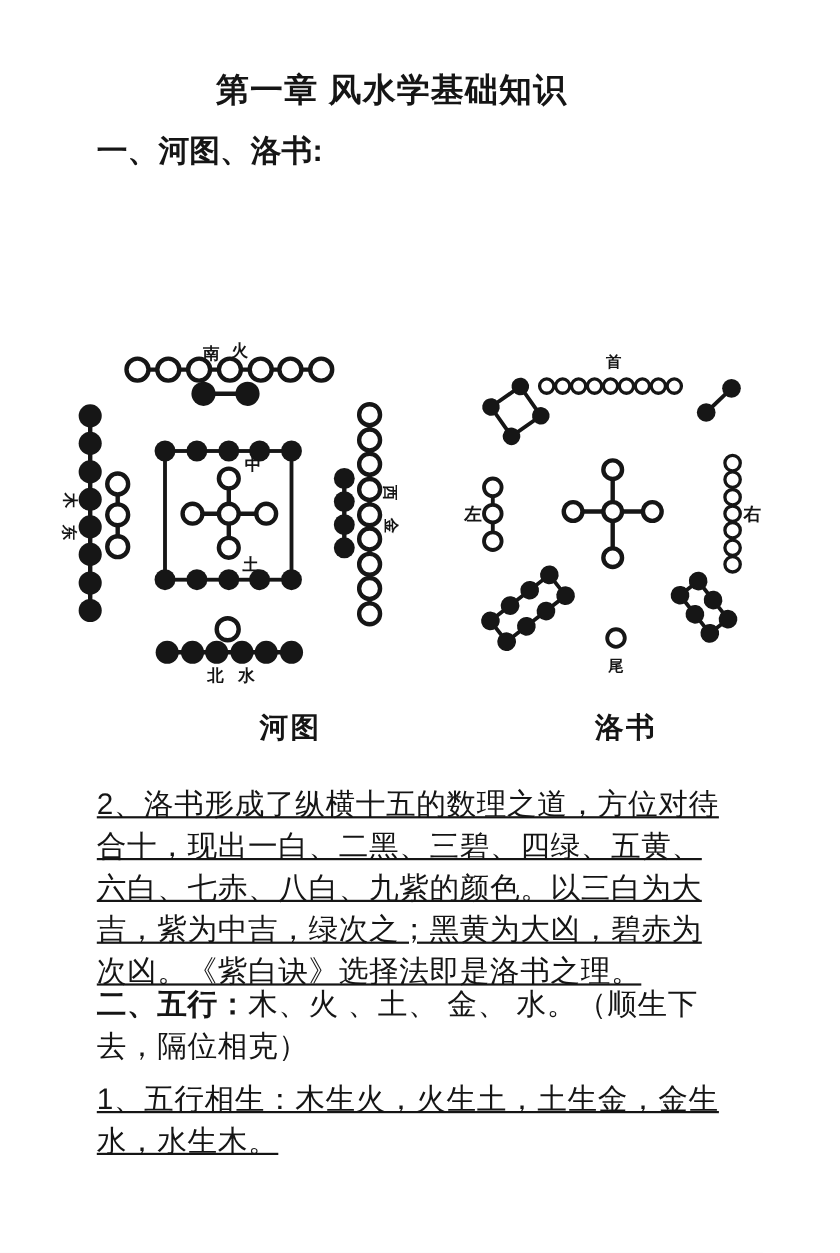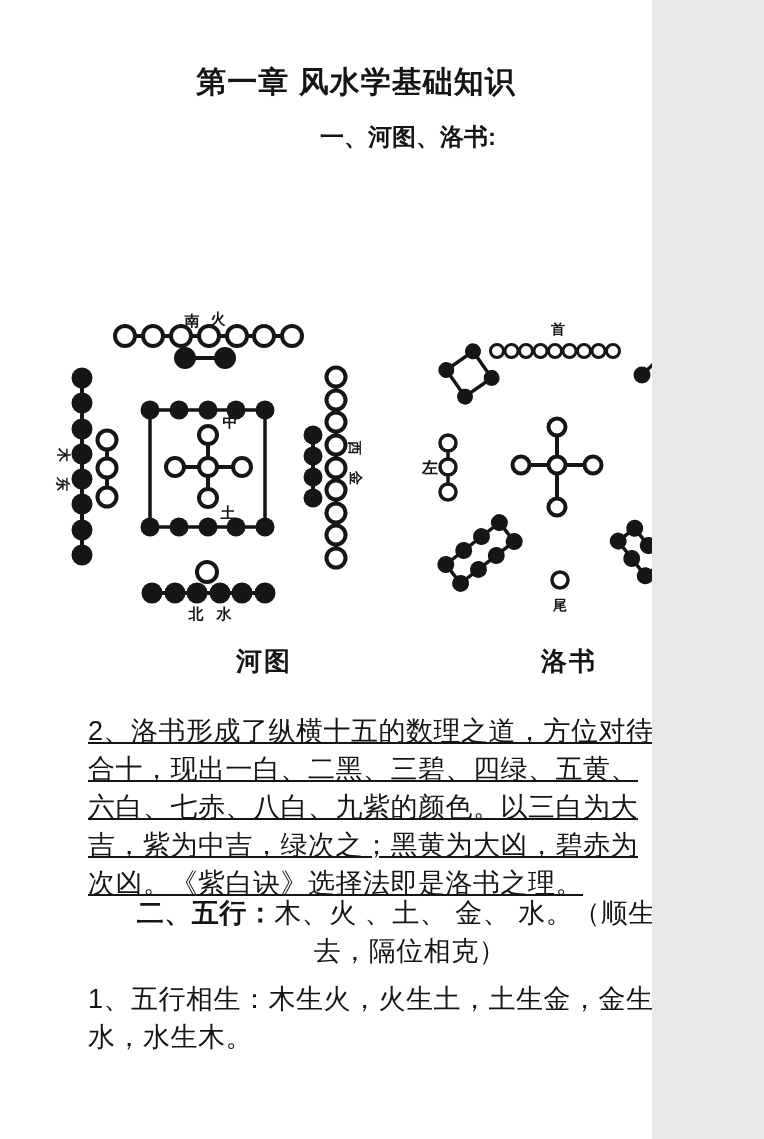"第一章 风水学基础知识" .page { width: 652px -> 764px }
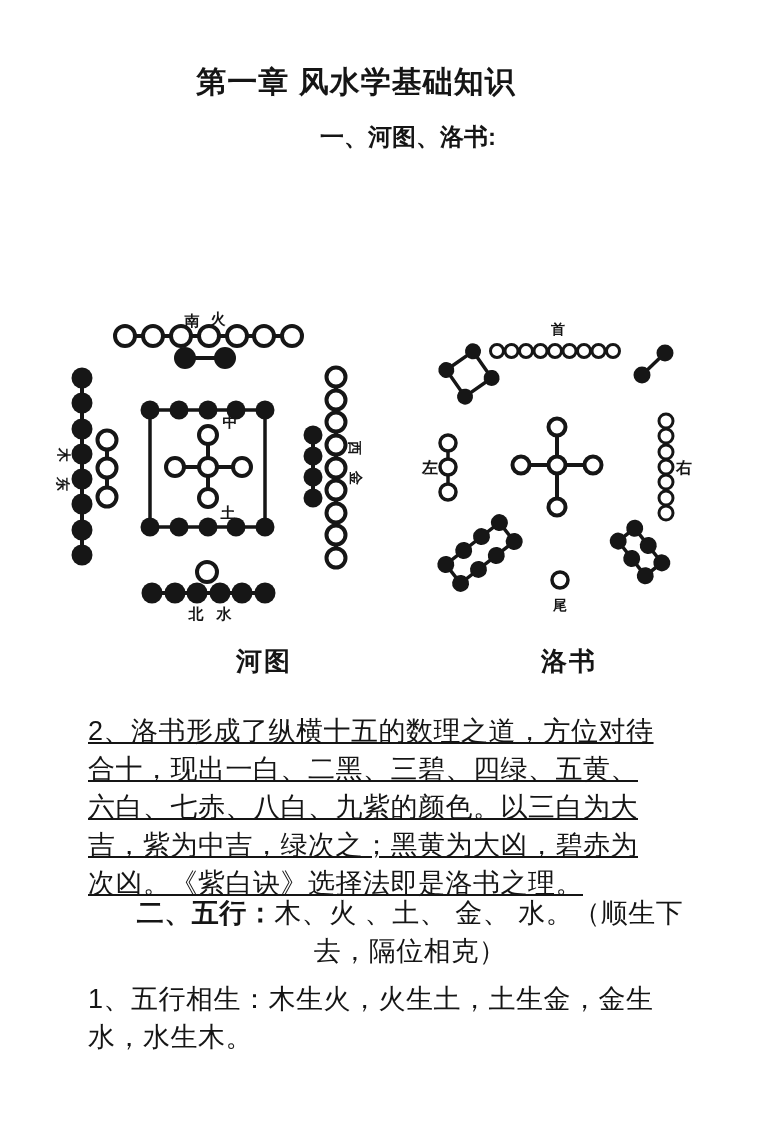"一、河图、洛书:" .h2 { font-size: 24px -> 28px; text-align: center -> none }
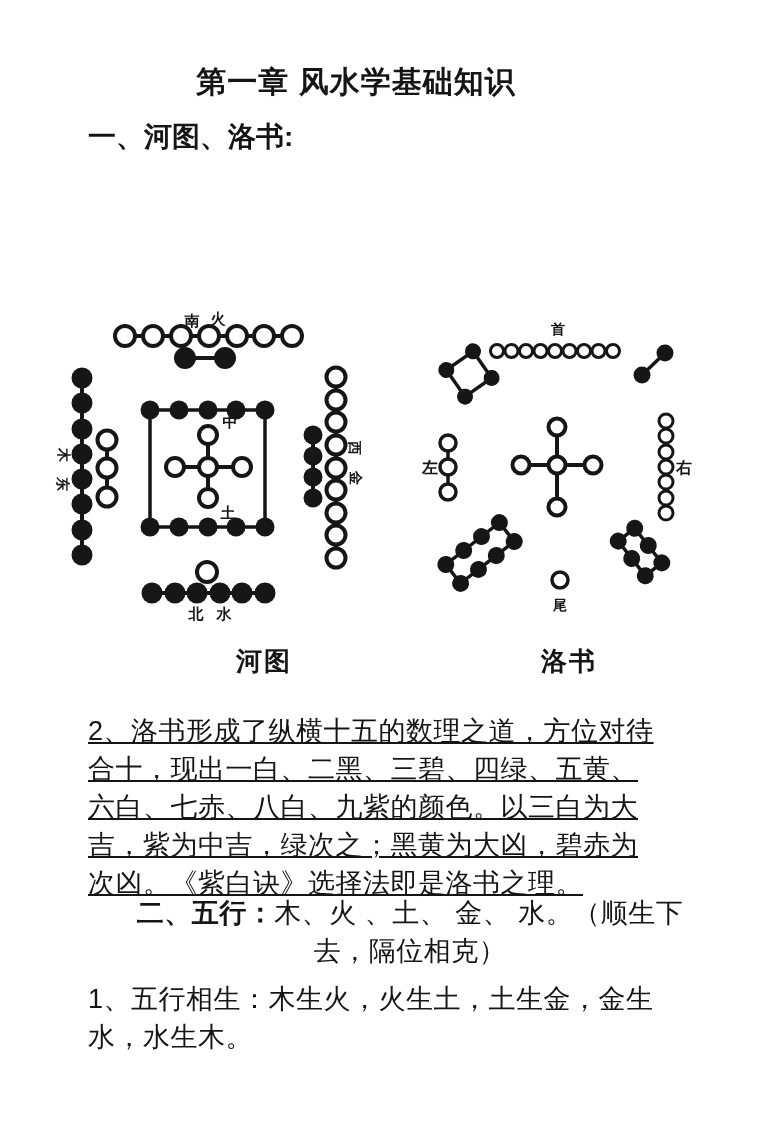"二、五行：木、火 、土、 金、 水。（顺生下" .s2 { text-align: center -> none }
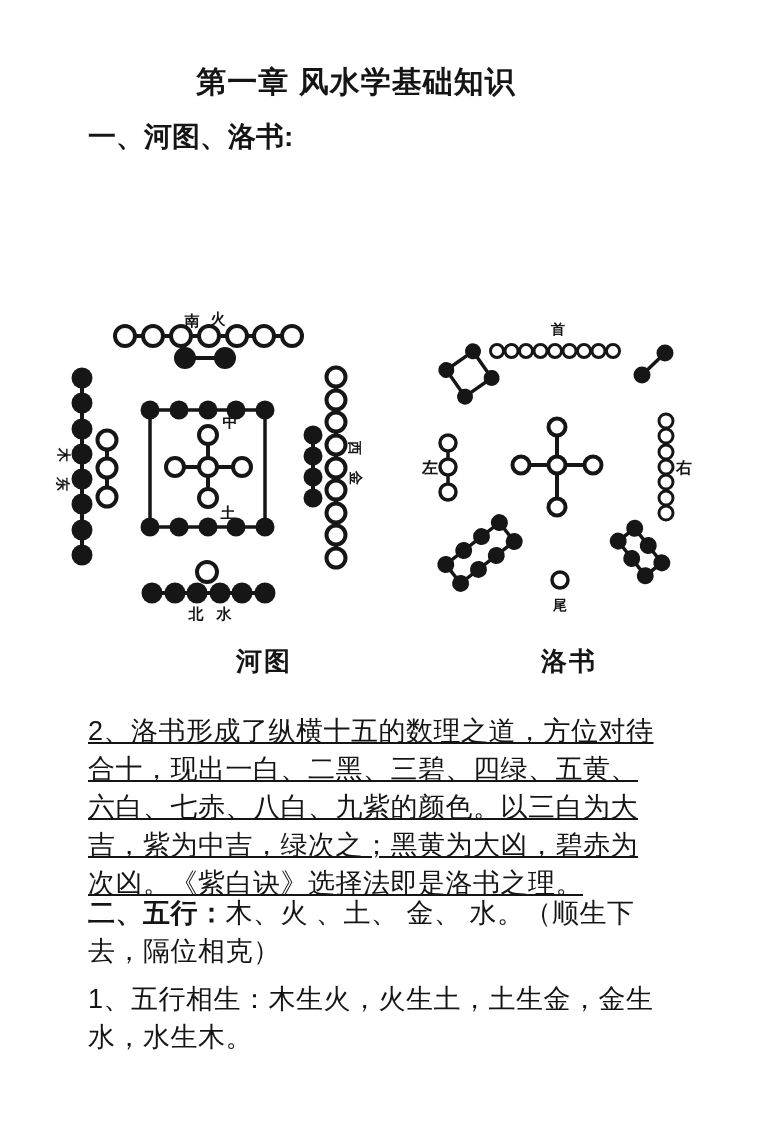"1、五行相生：木生火，火生土，土生金，金生" .p3 { text-decoration: none -> underline }
